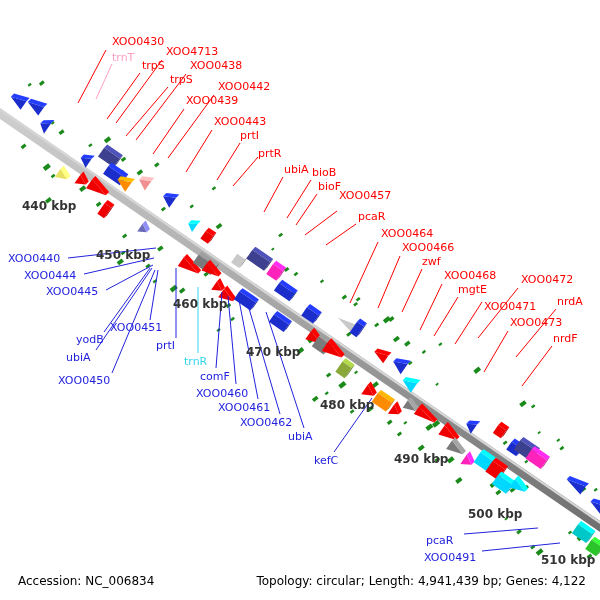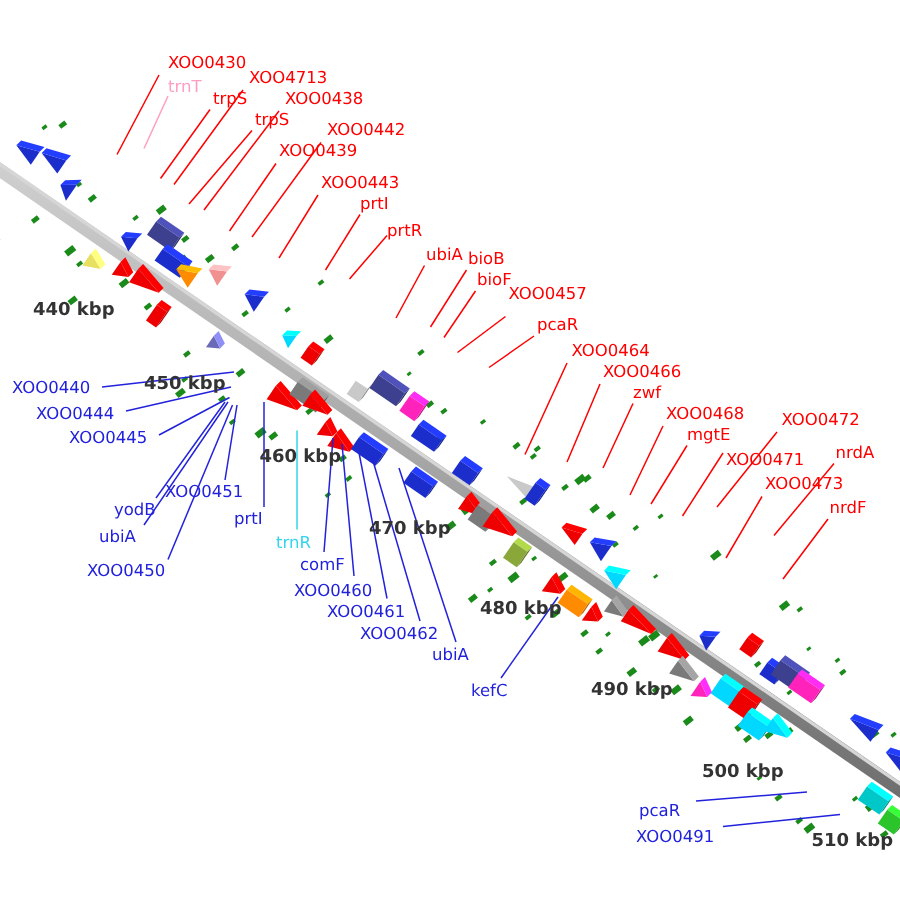"Accession: NC_006834" div.footer { html: none -> <div> <div>Accession: NC_006834</div> <div>Topology: circular; Length: 4,941,439 bp; Genes: 4,122</div> </div> }
